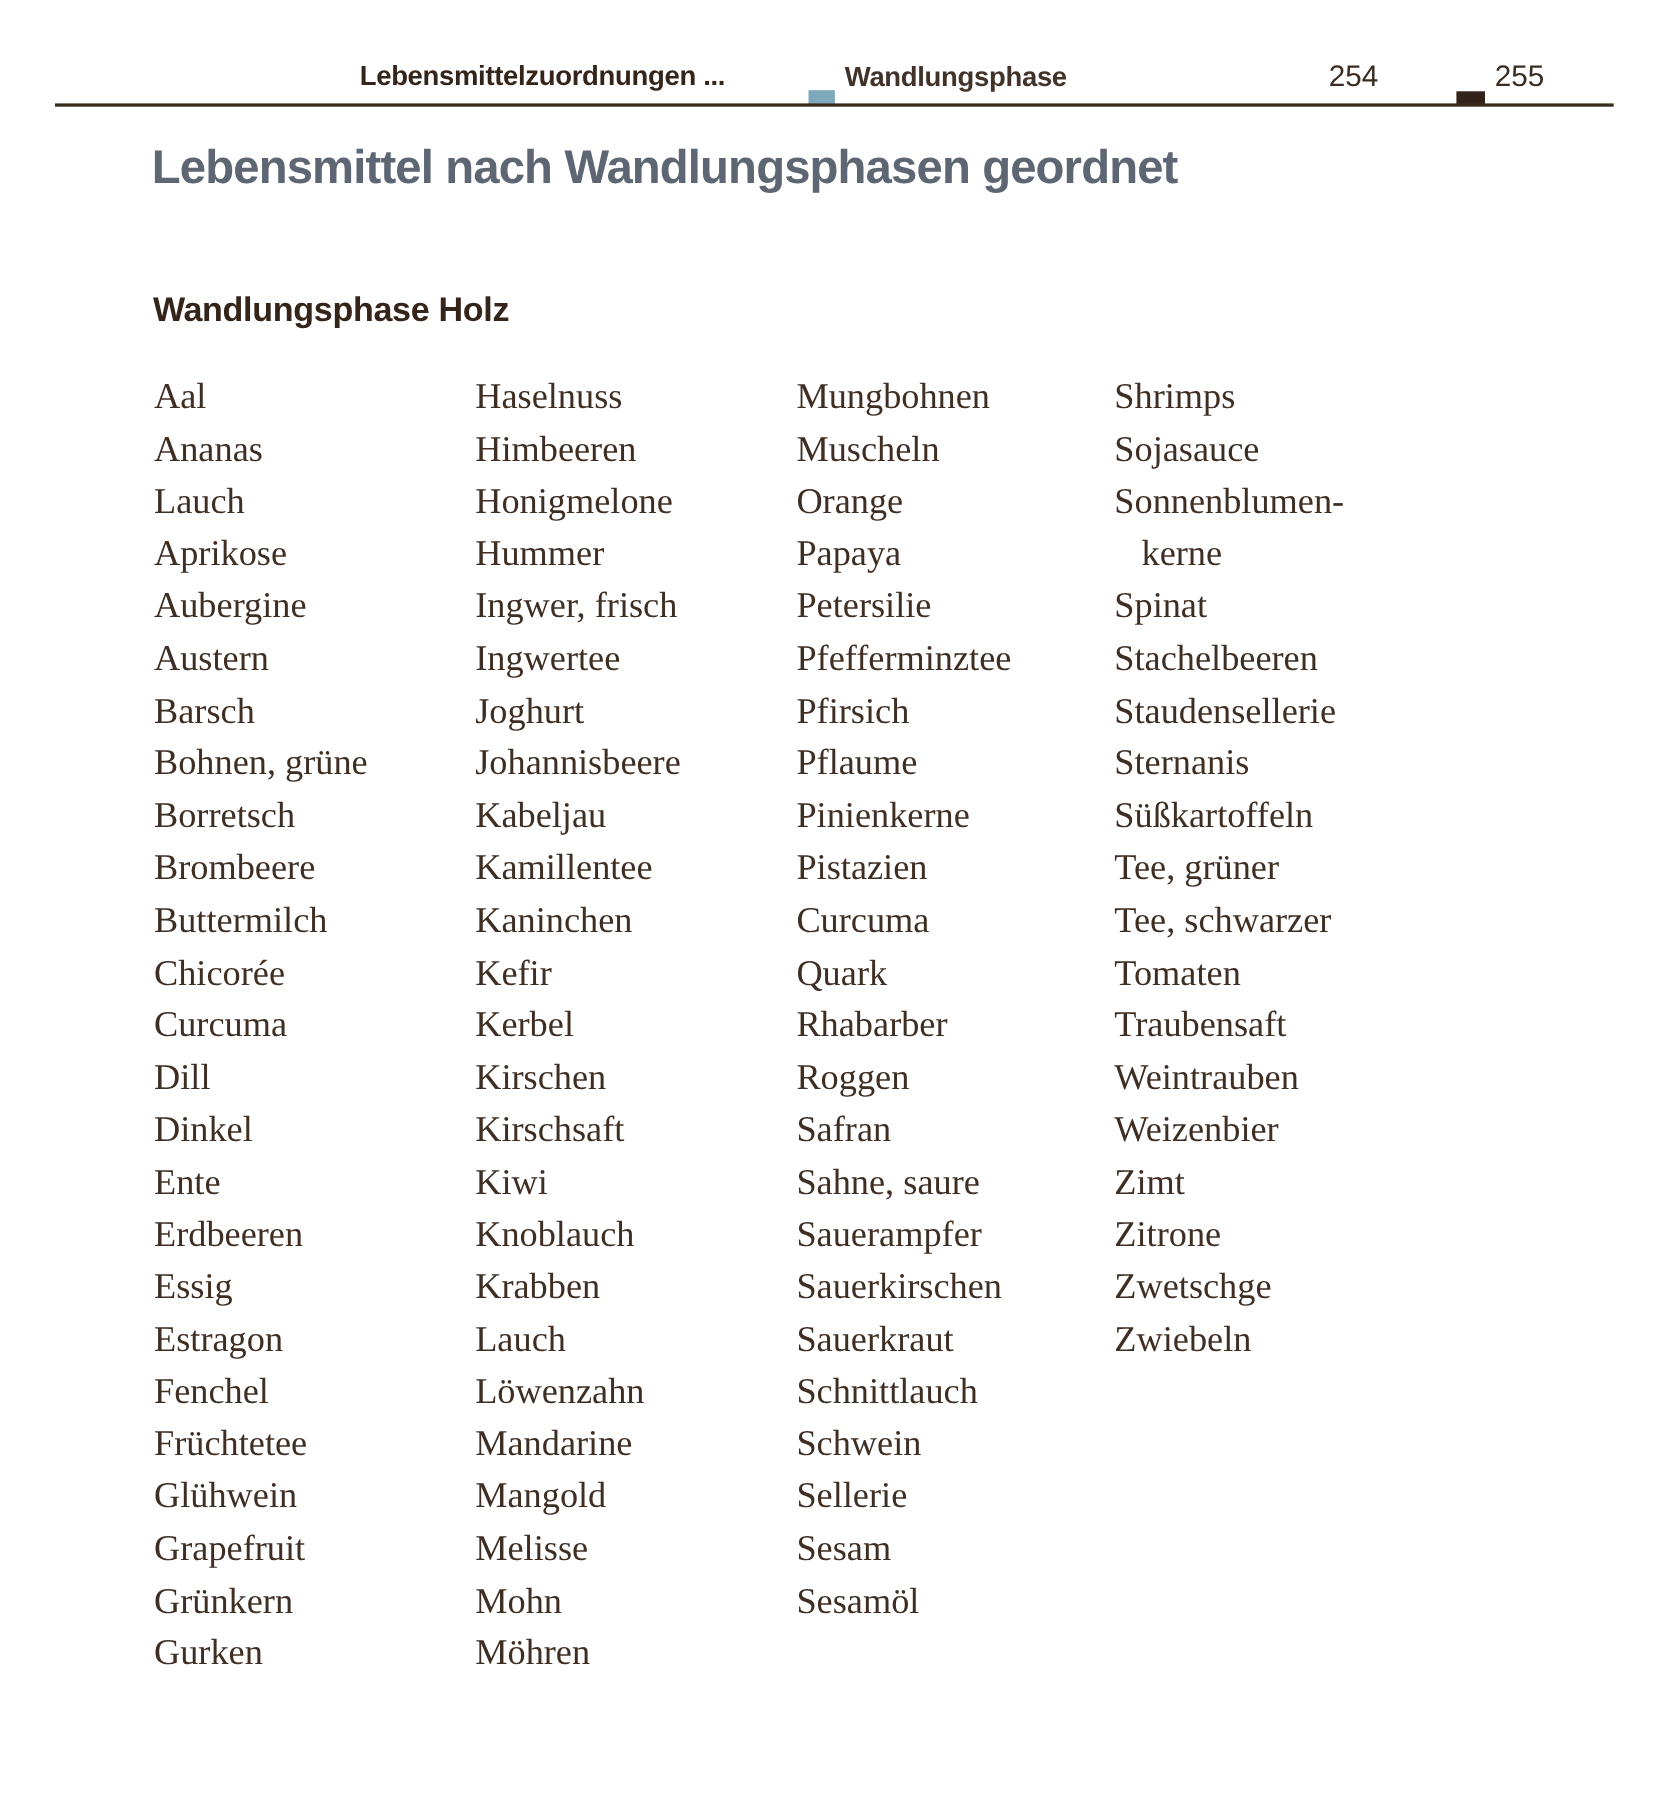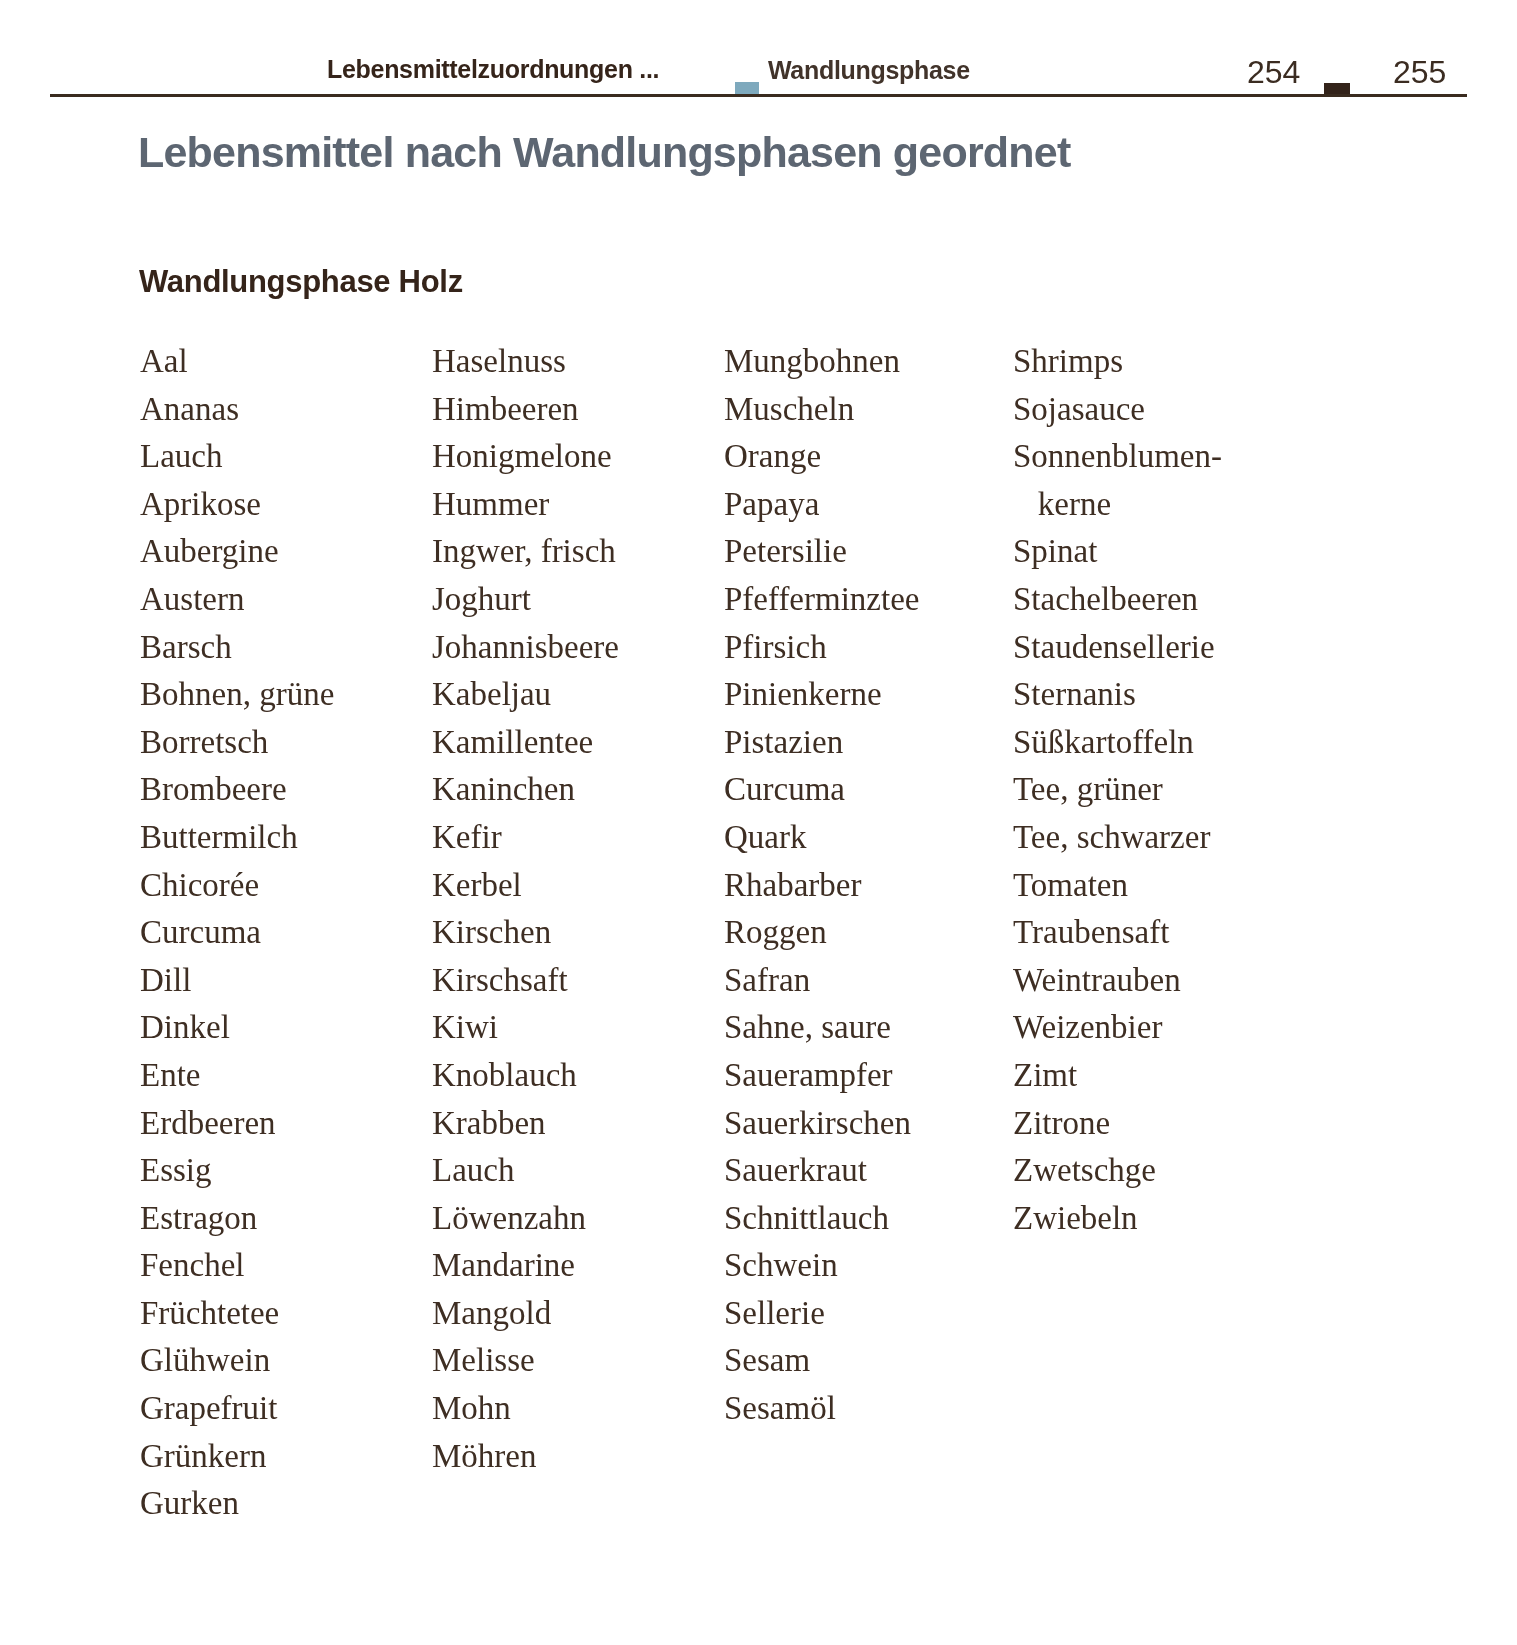"254" .pagenum { font-size: 32px -> 27px; margin-left: 39px -> none }
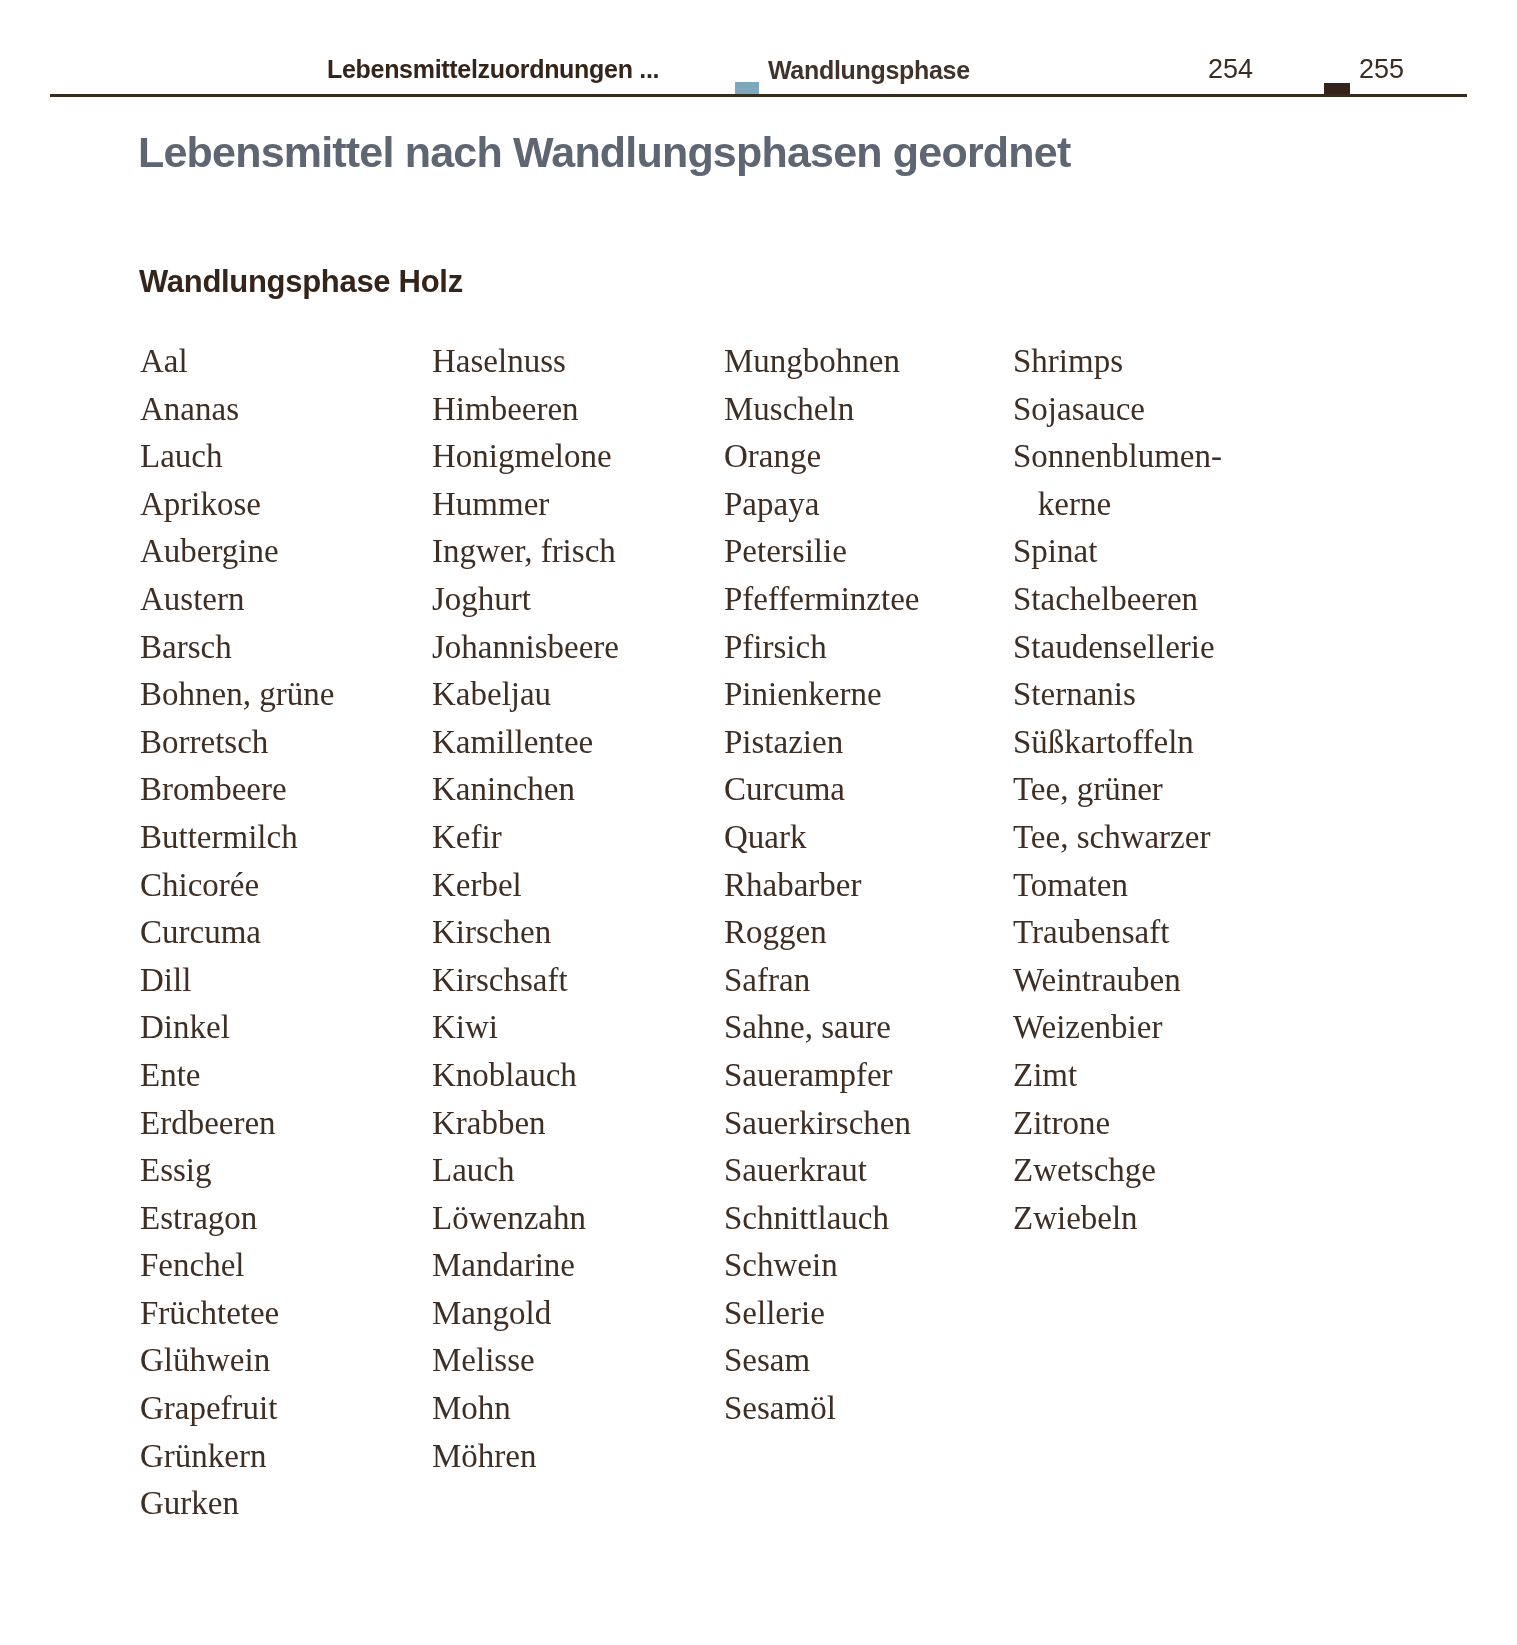"Ingwertee" span.list-item { html: none -> <span>Ingwertee</span> }
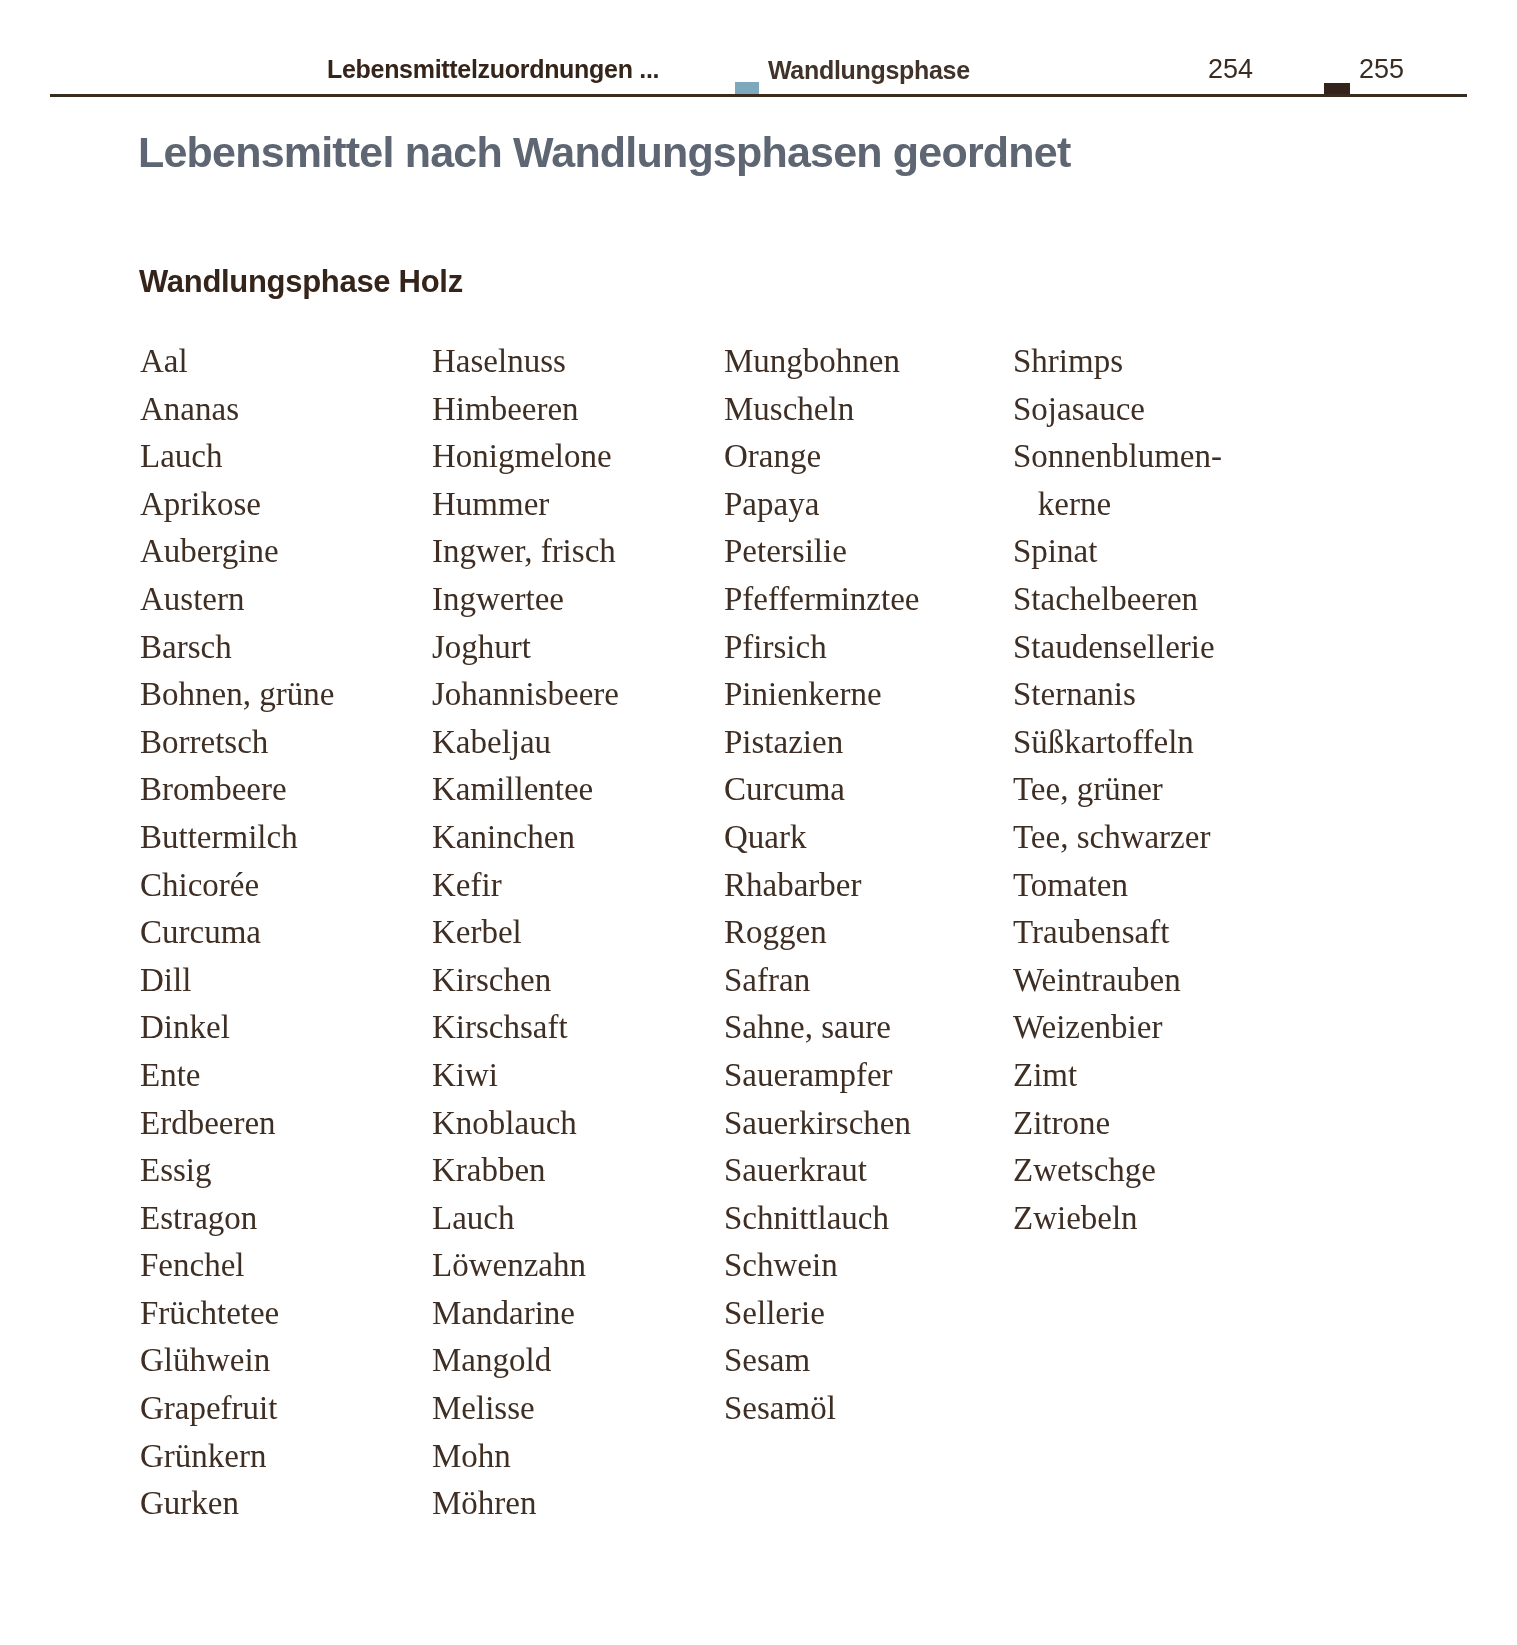"Pflaume" span.list-item { html: none -> <span>Pflaume</span> }
